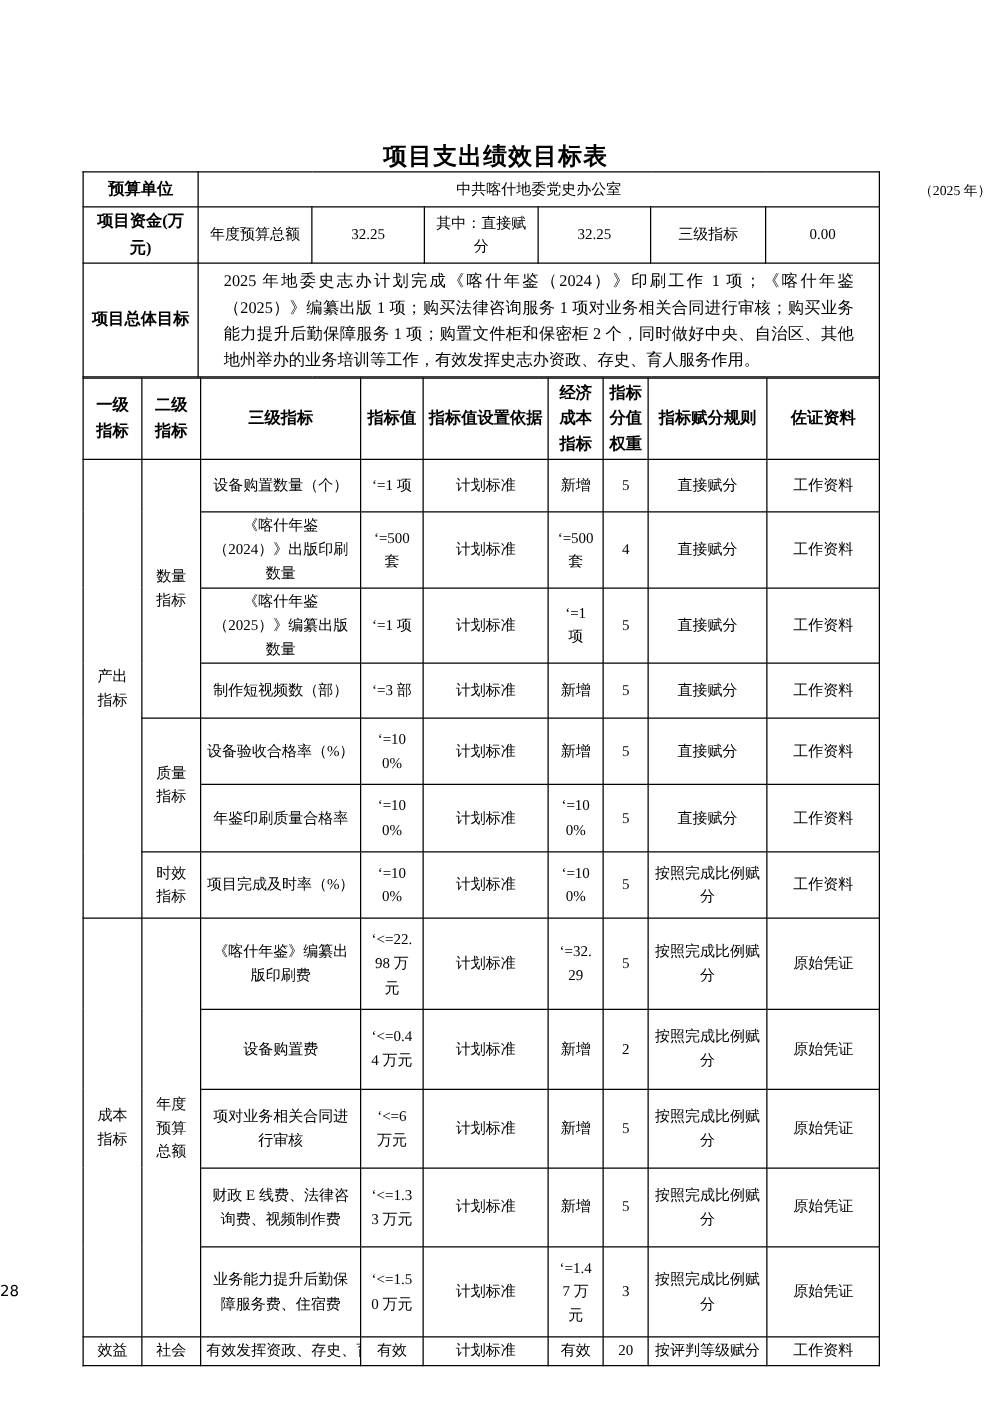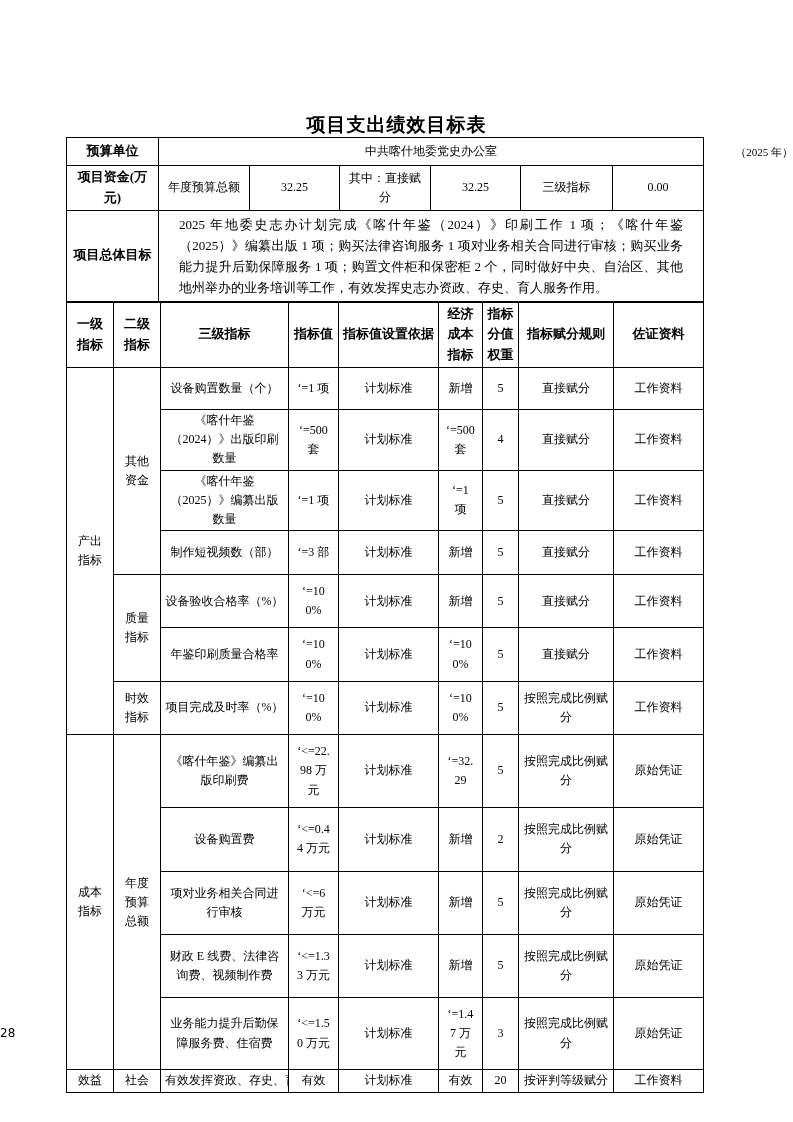"其他资金" td.l12 { text: 其他资金 -> 数量指标 }
